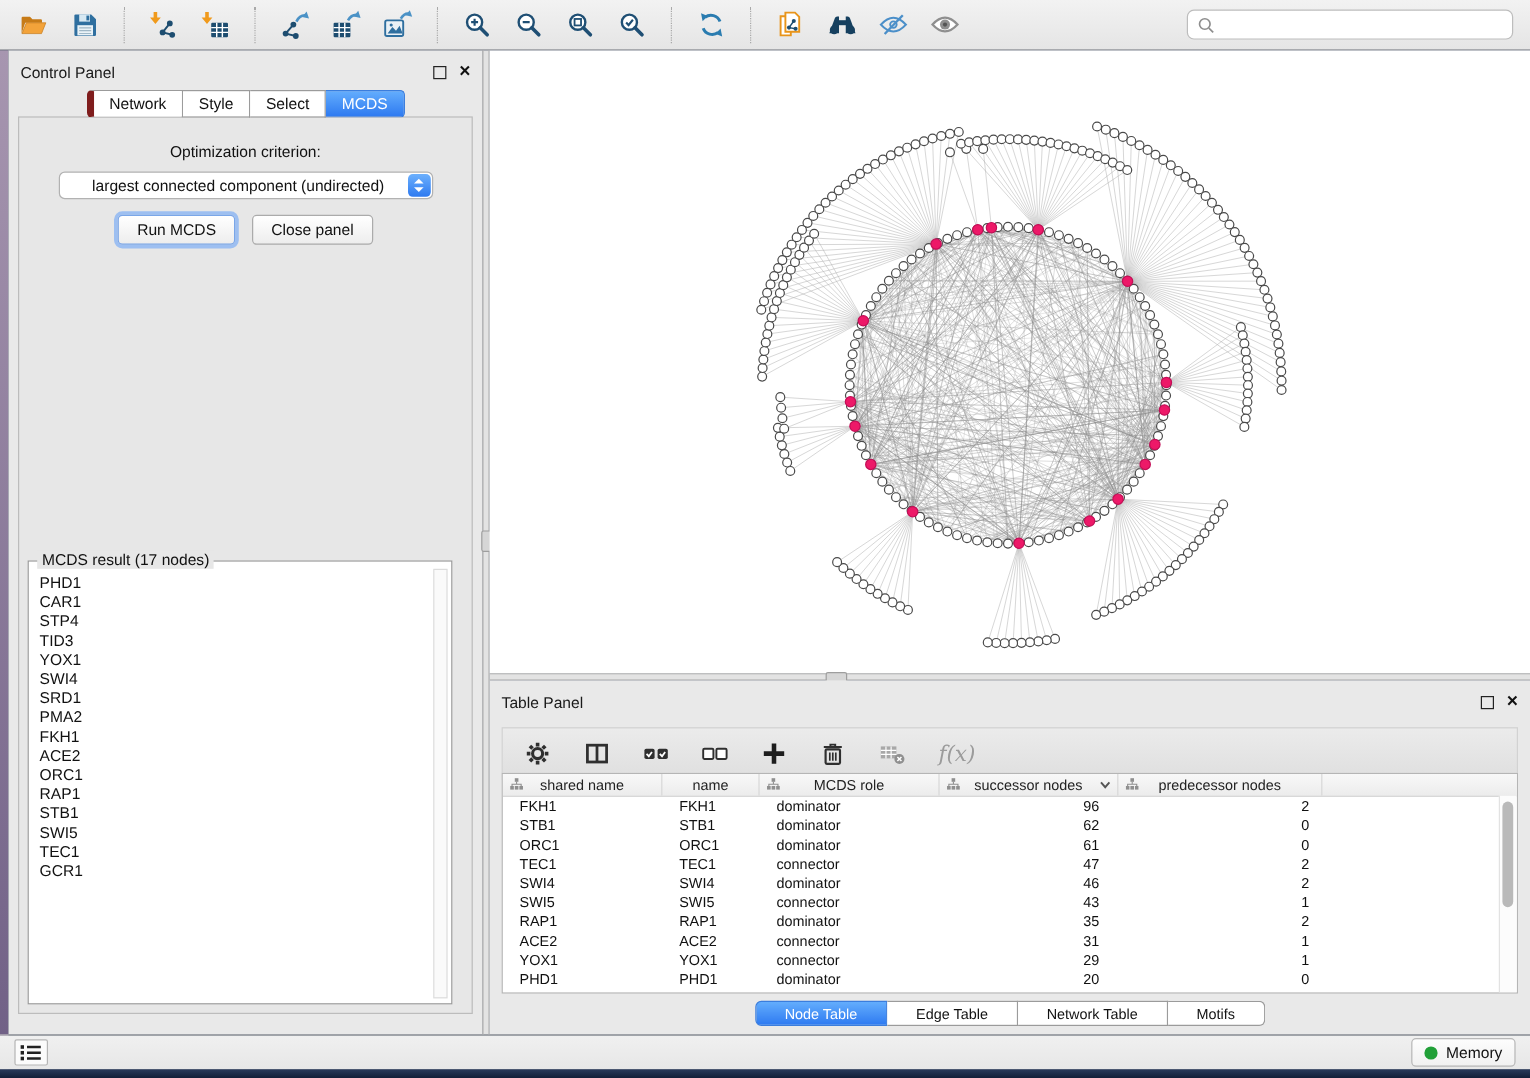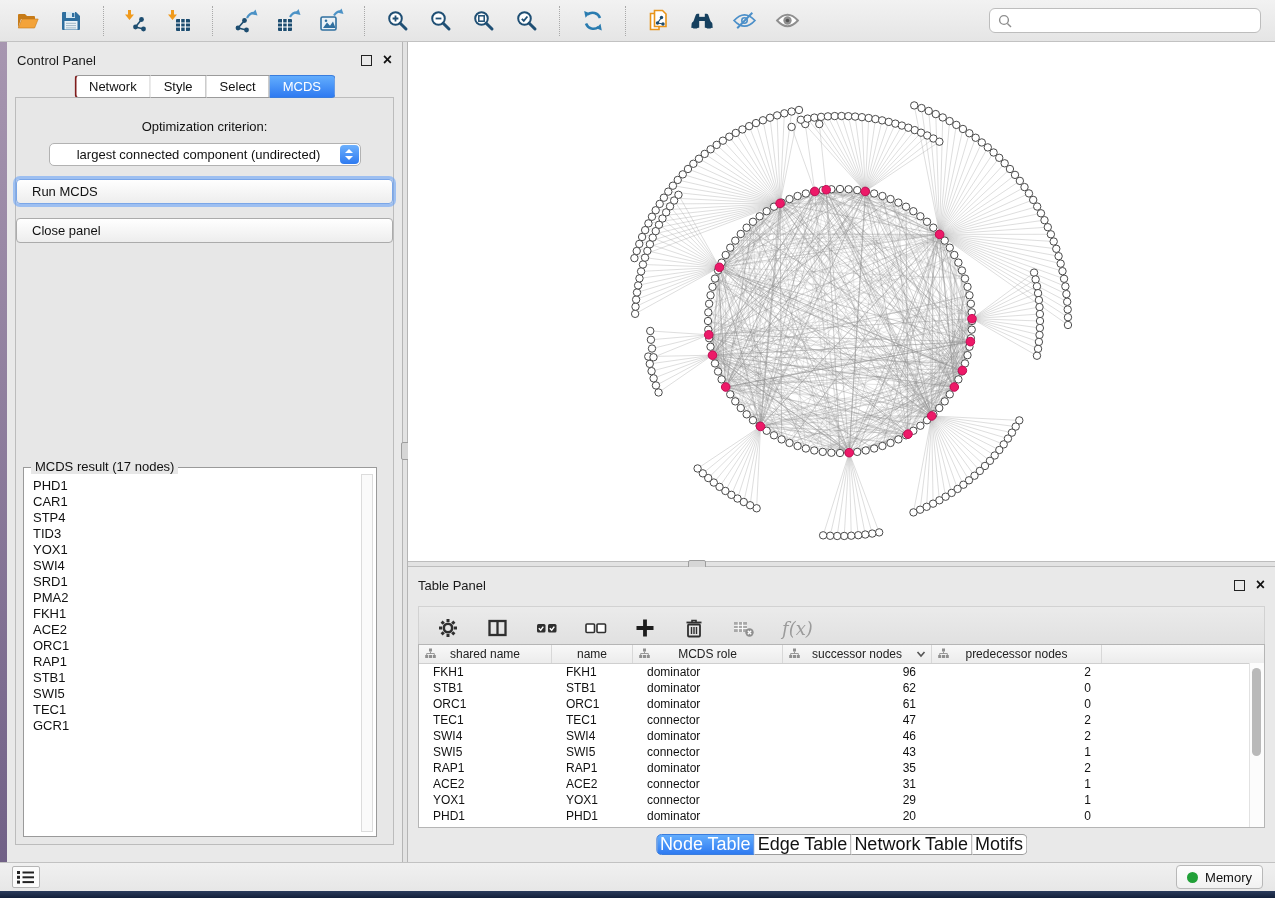"Network" .cp-tab:first-child { border-left: 2px solid #7f1d1d -> 6px solid #7f1d1d }
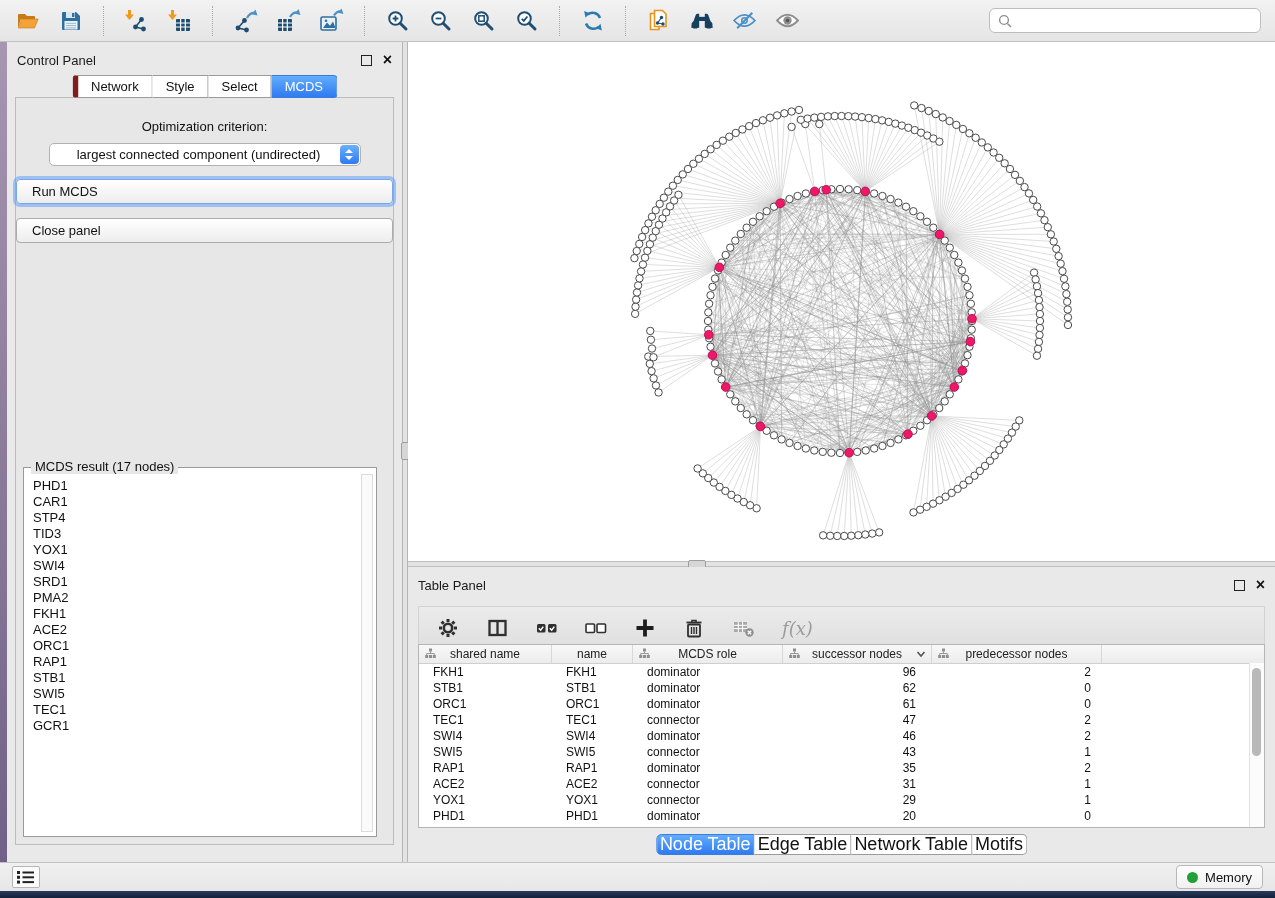"Run MCDS" .btn-row { flex-direction: column -> none }
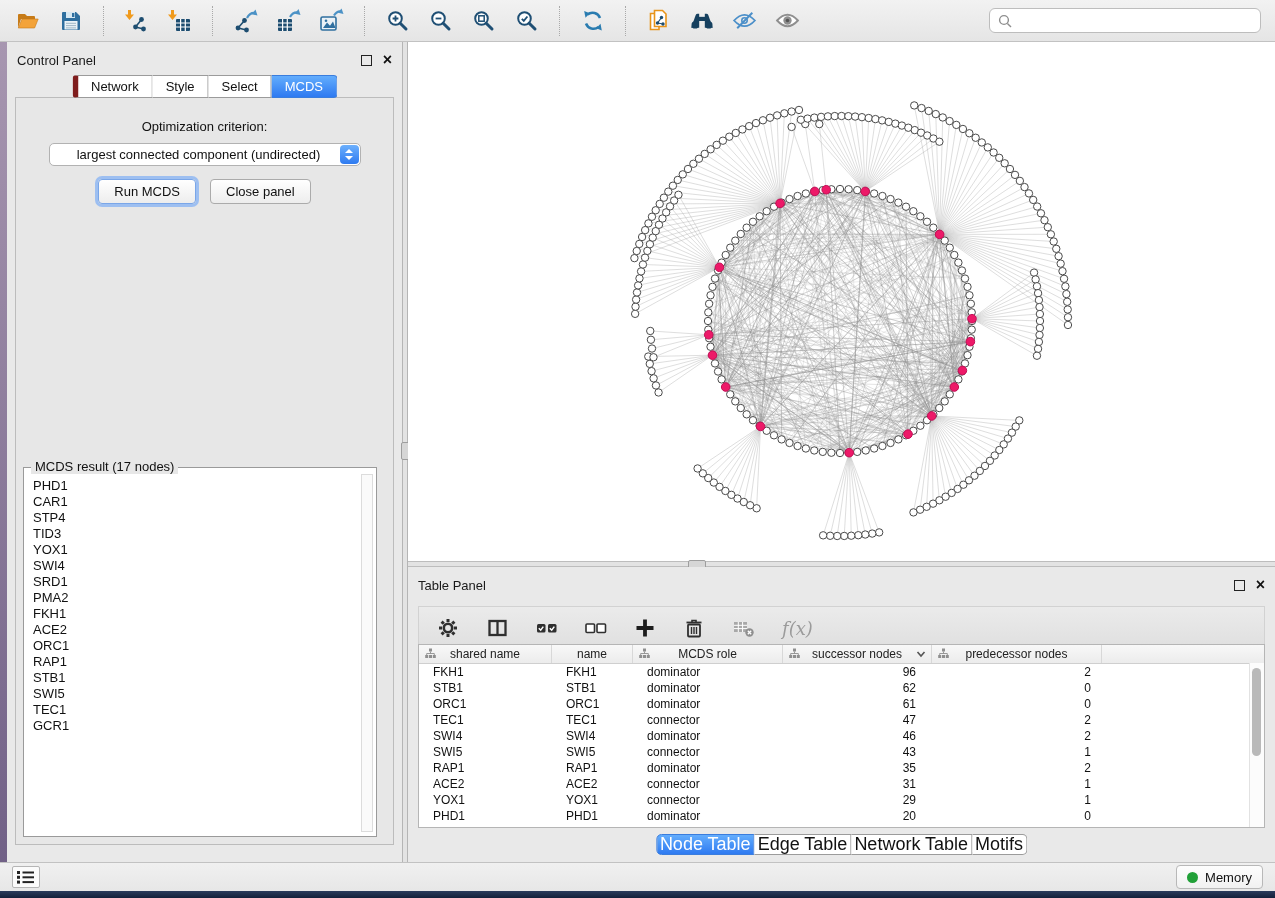"Node Table" .tp-tab { font-size: 18px -> 12px; padding: 0 3px -> 0 24px }
